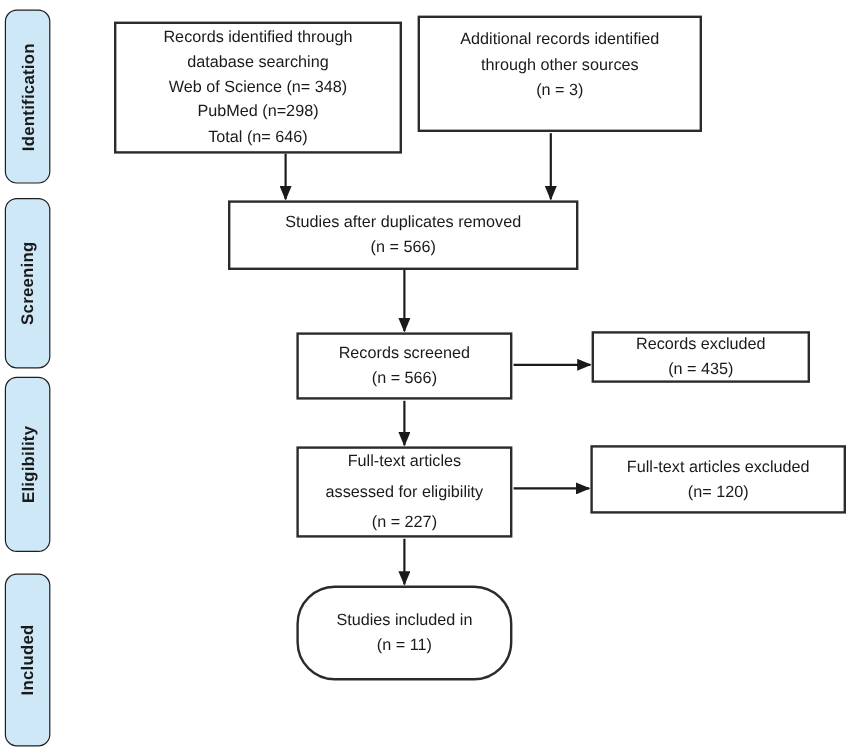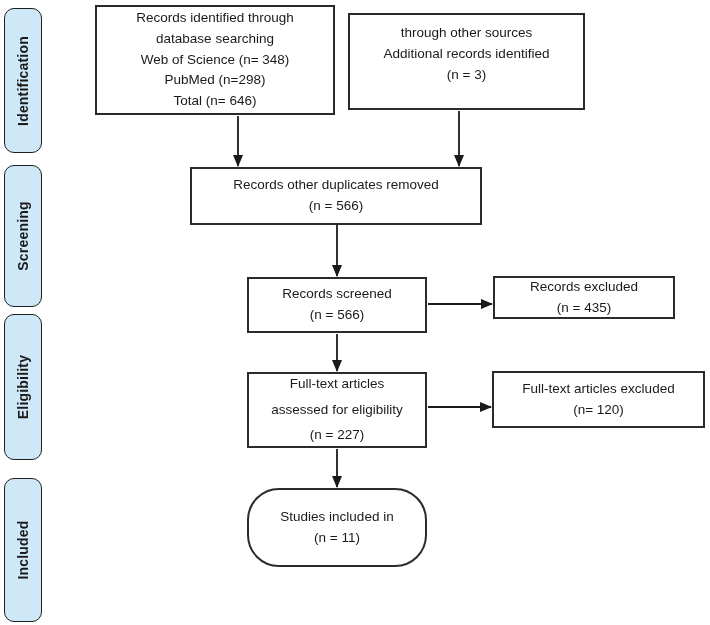"Records identified through" div.box { top: 5px -> 18px }
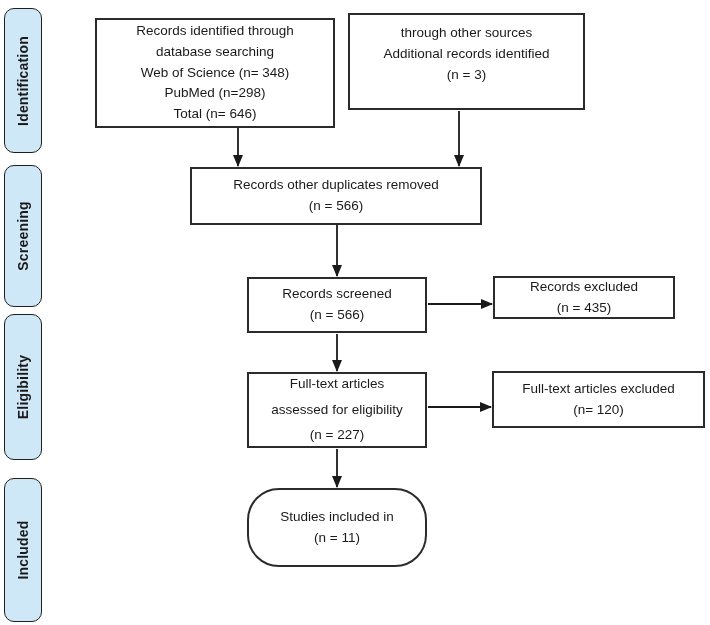"through other sources" span { order: before "Additional records identified" -> after "Additional records identified" }
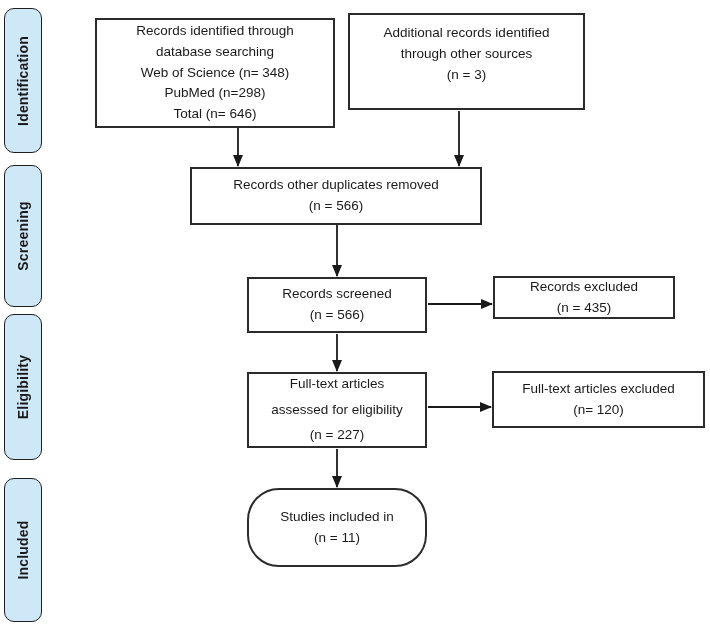"Records other duplicates removed" span { text: Records other -> Studies after }
